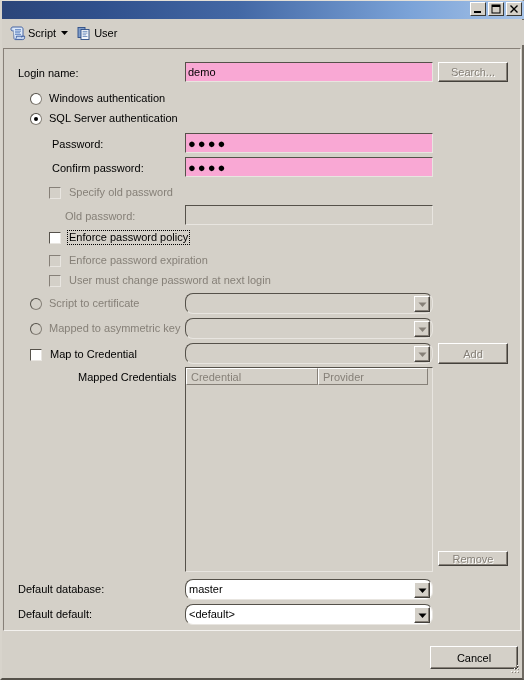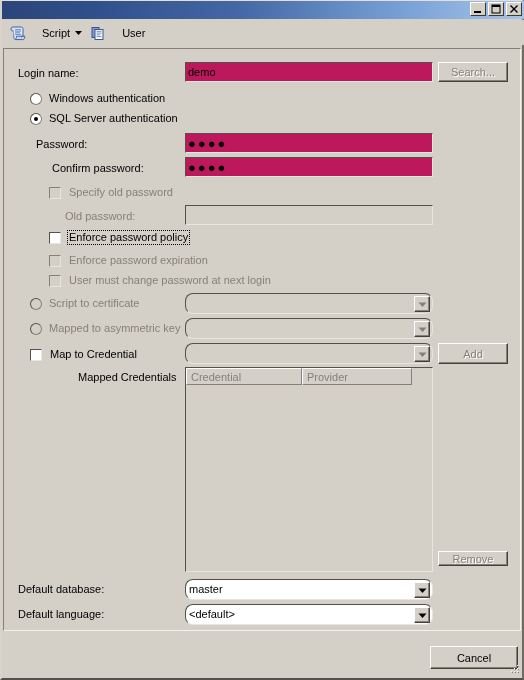"Script" .tool-label { margin-left: 16px -> 2px }
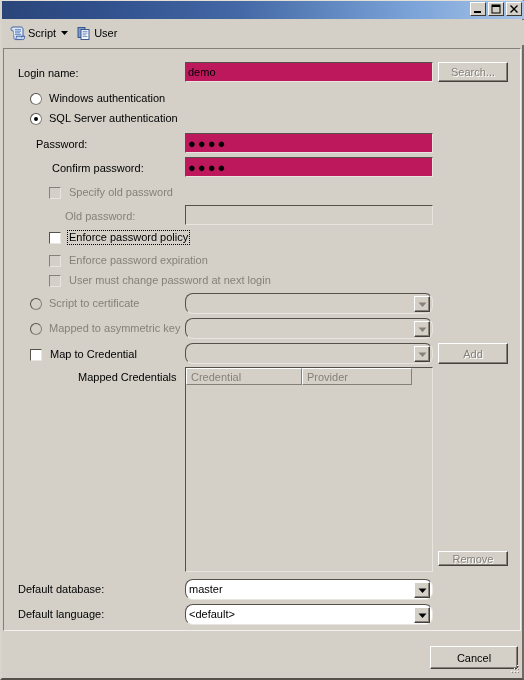"demo" .textbox { background: #be185d -> #f9a8d4 }
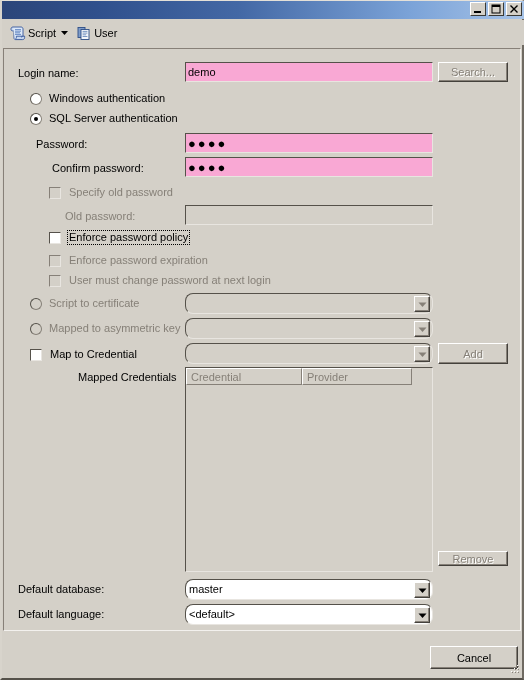"Password:" div.row-label { left: 32px -> 48px }
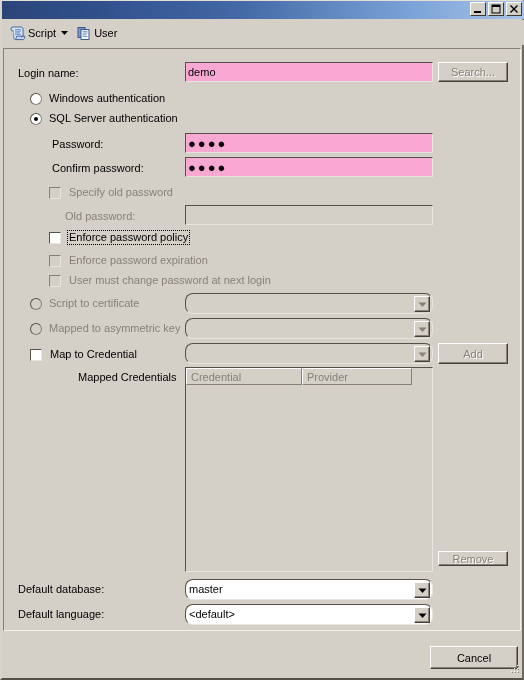"Credential" div.lv-col { width: 116px -> 132px }
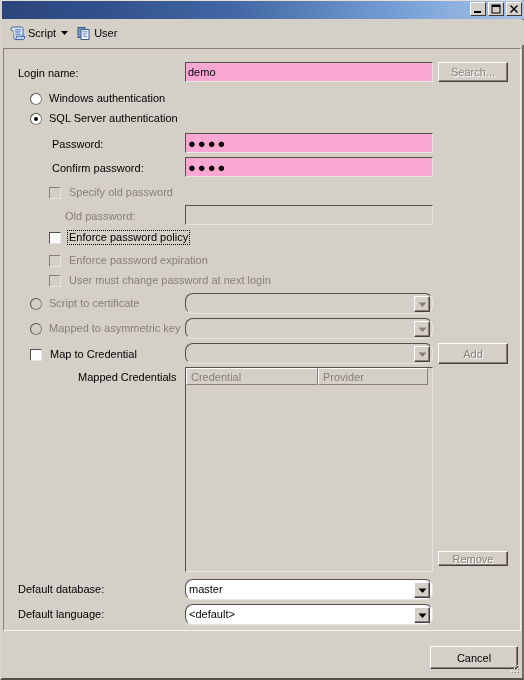"Default language:" div.row-label { text: language -> default }
